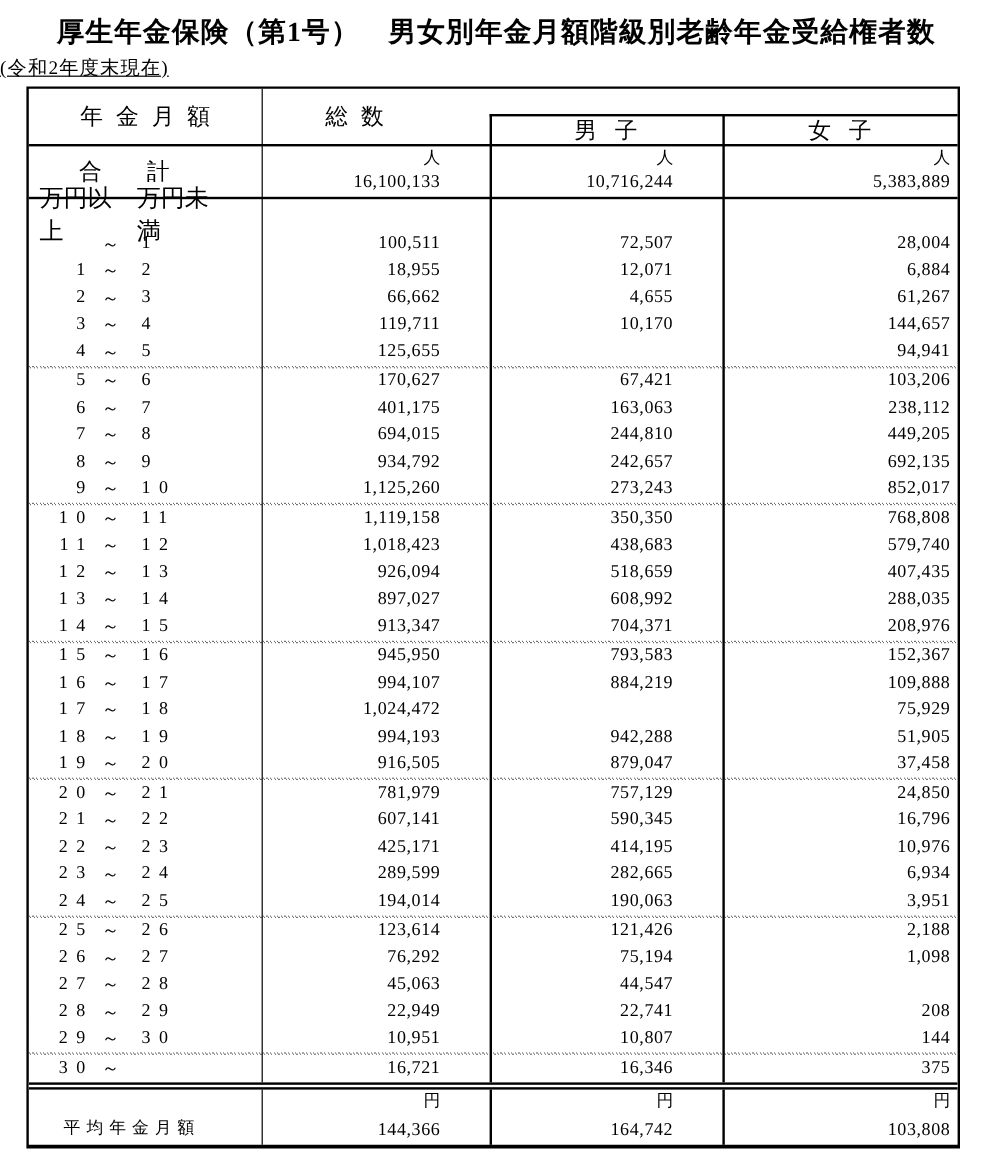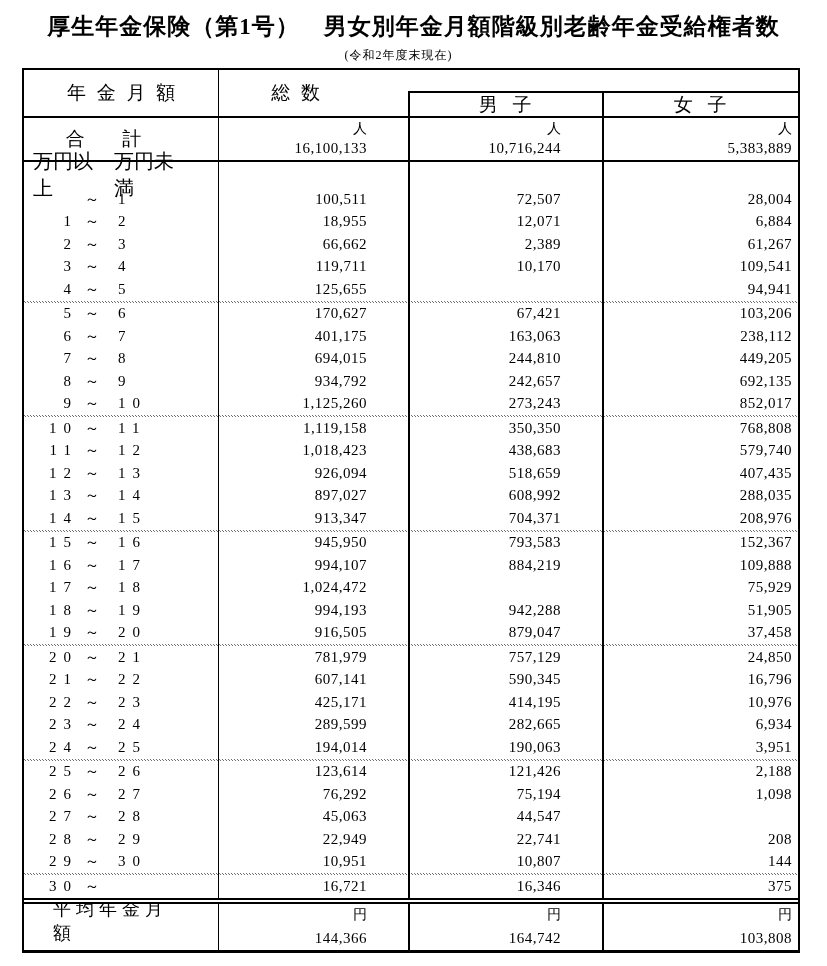"(令和2年度末現在)" .subtitle { font-size: 12px -> 16px; text-align: center -> left; text-decoration: none -> underline }
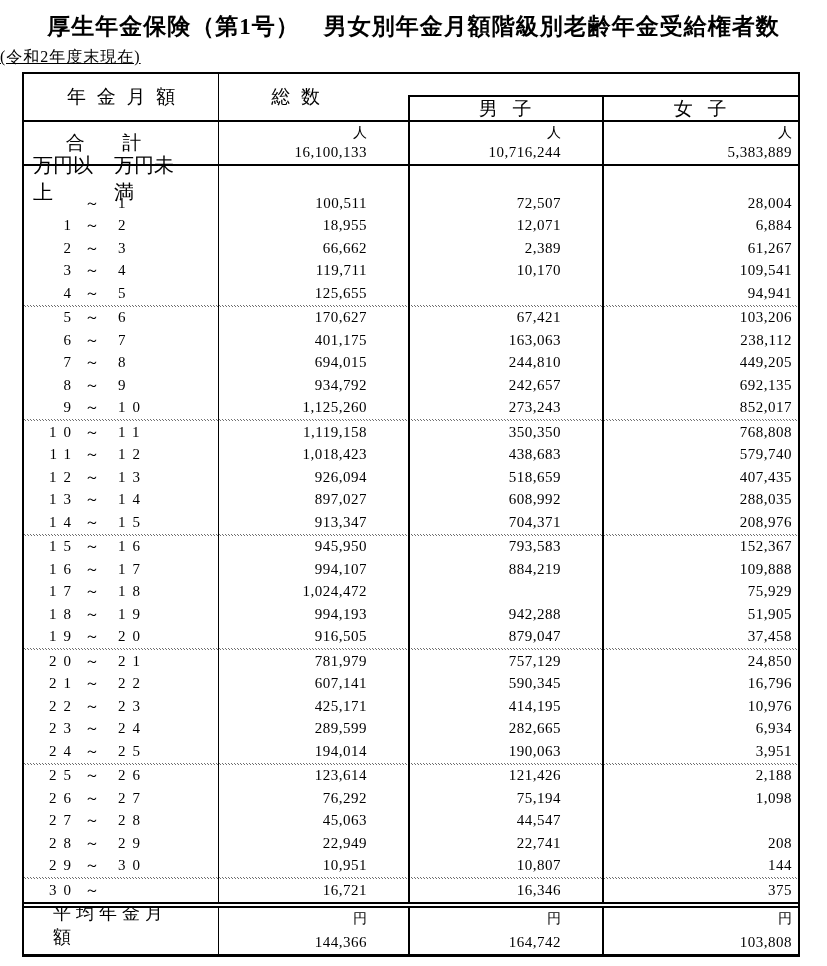"2,389" span.num { text: 2,389 -> 4,655 }
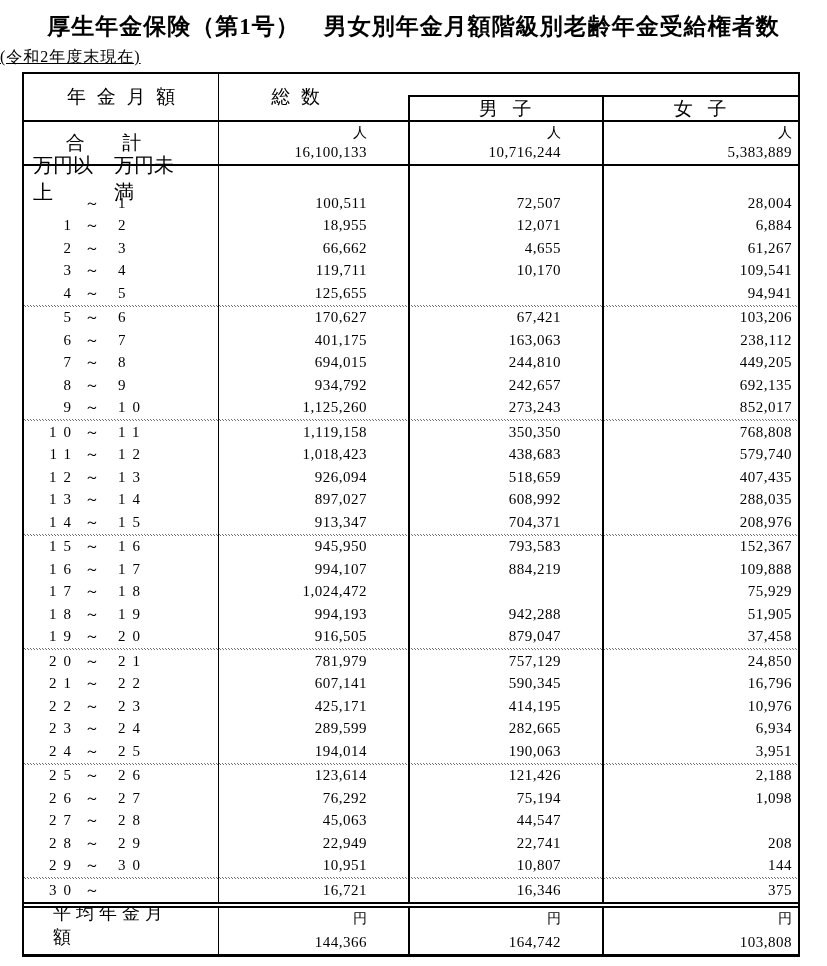"109,541" span.num { text: 109,541 -> 144,657 }
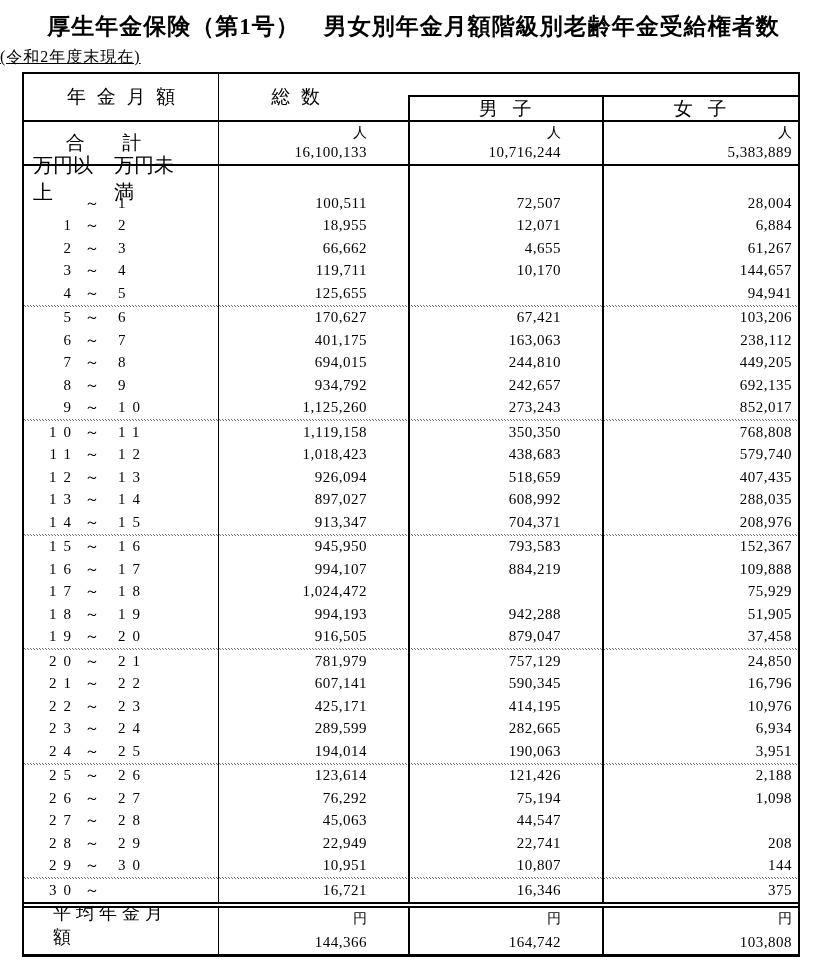"平均年金月額" .avg-label { font-size: 18px -> 14px }
